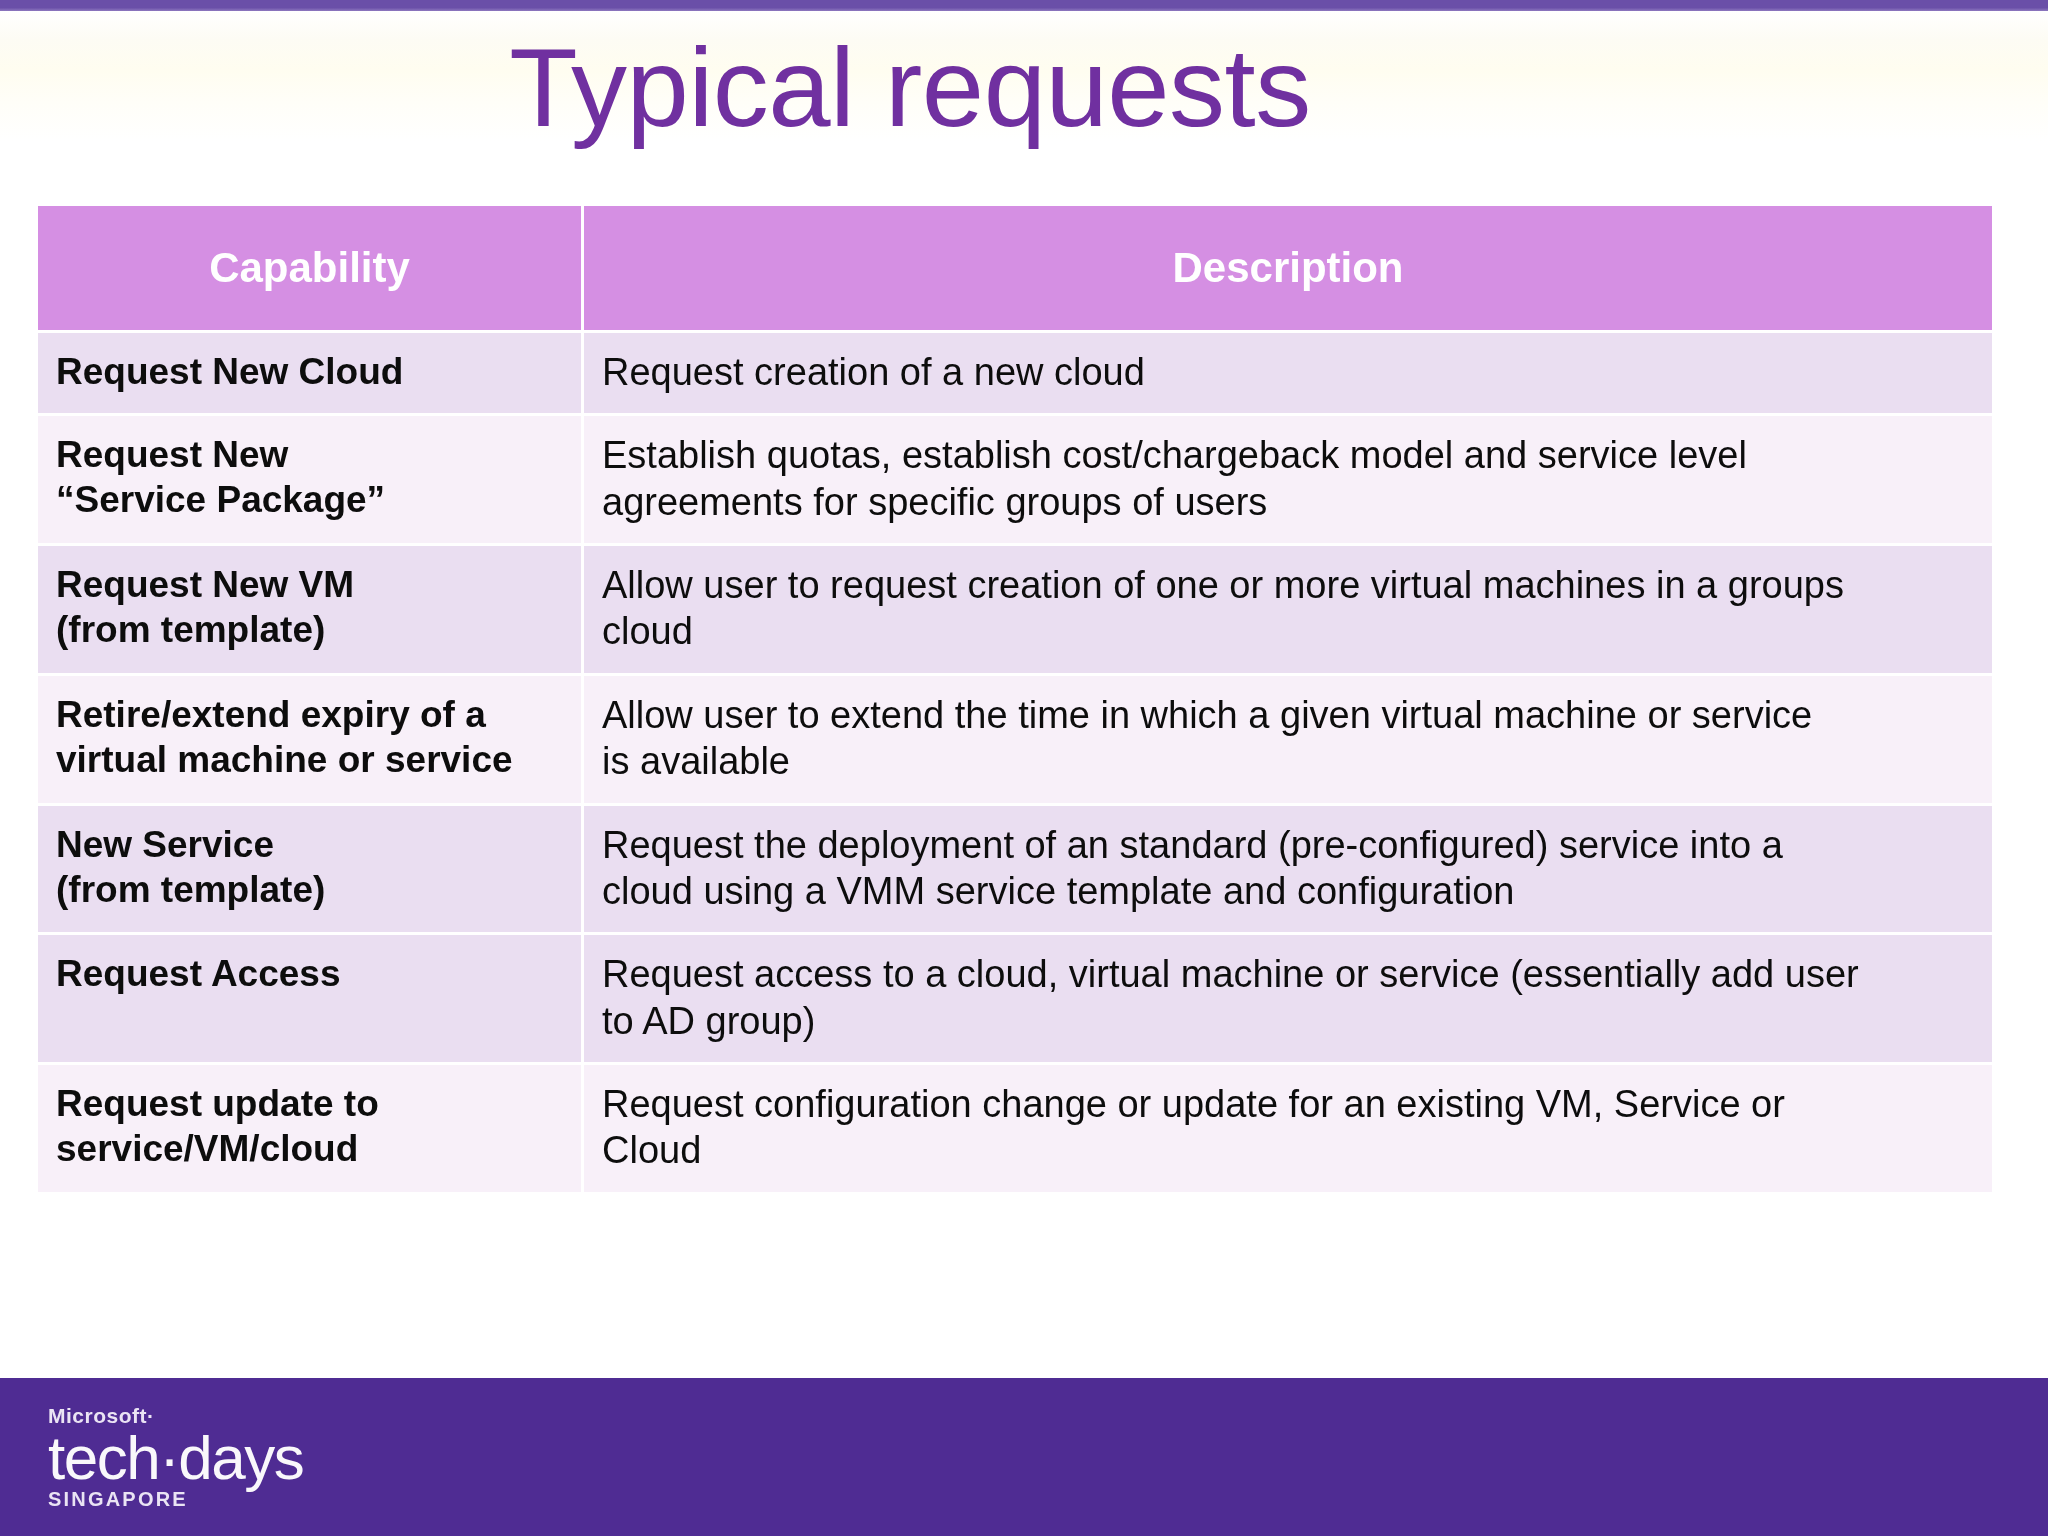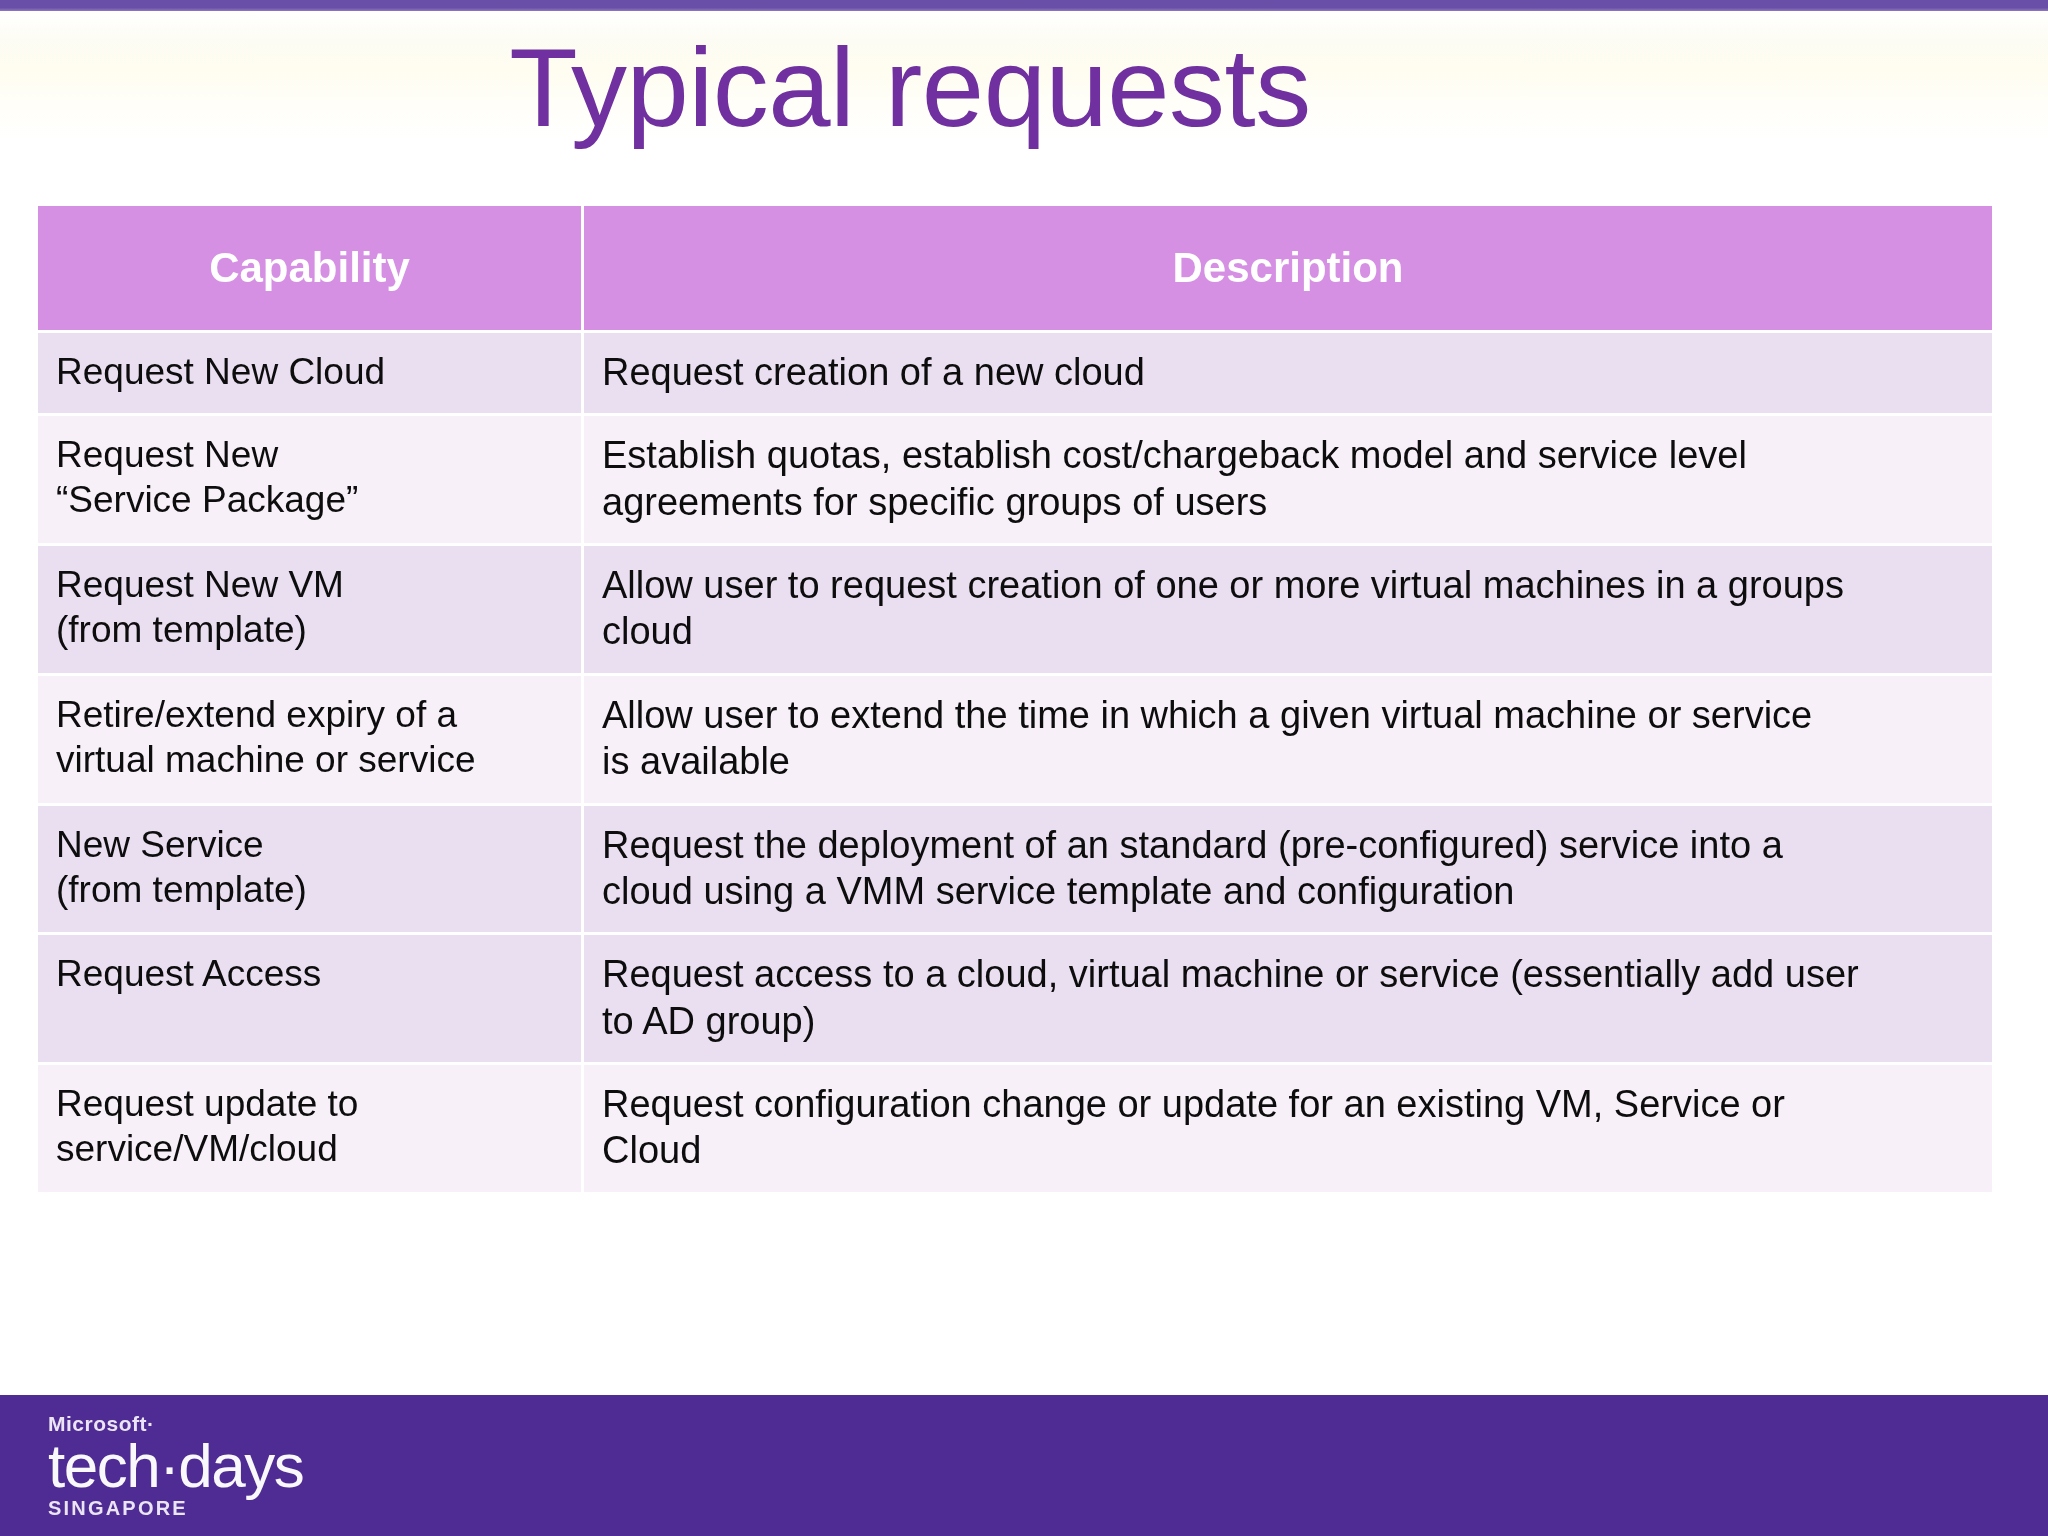"Request New Cloud" td.cap-cell { font-weight: normal -> bold }
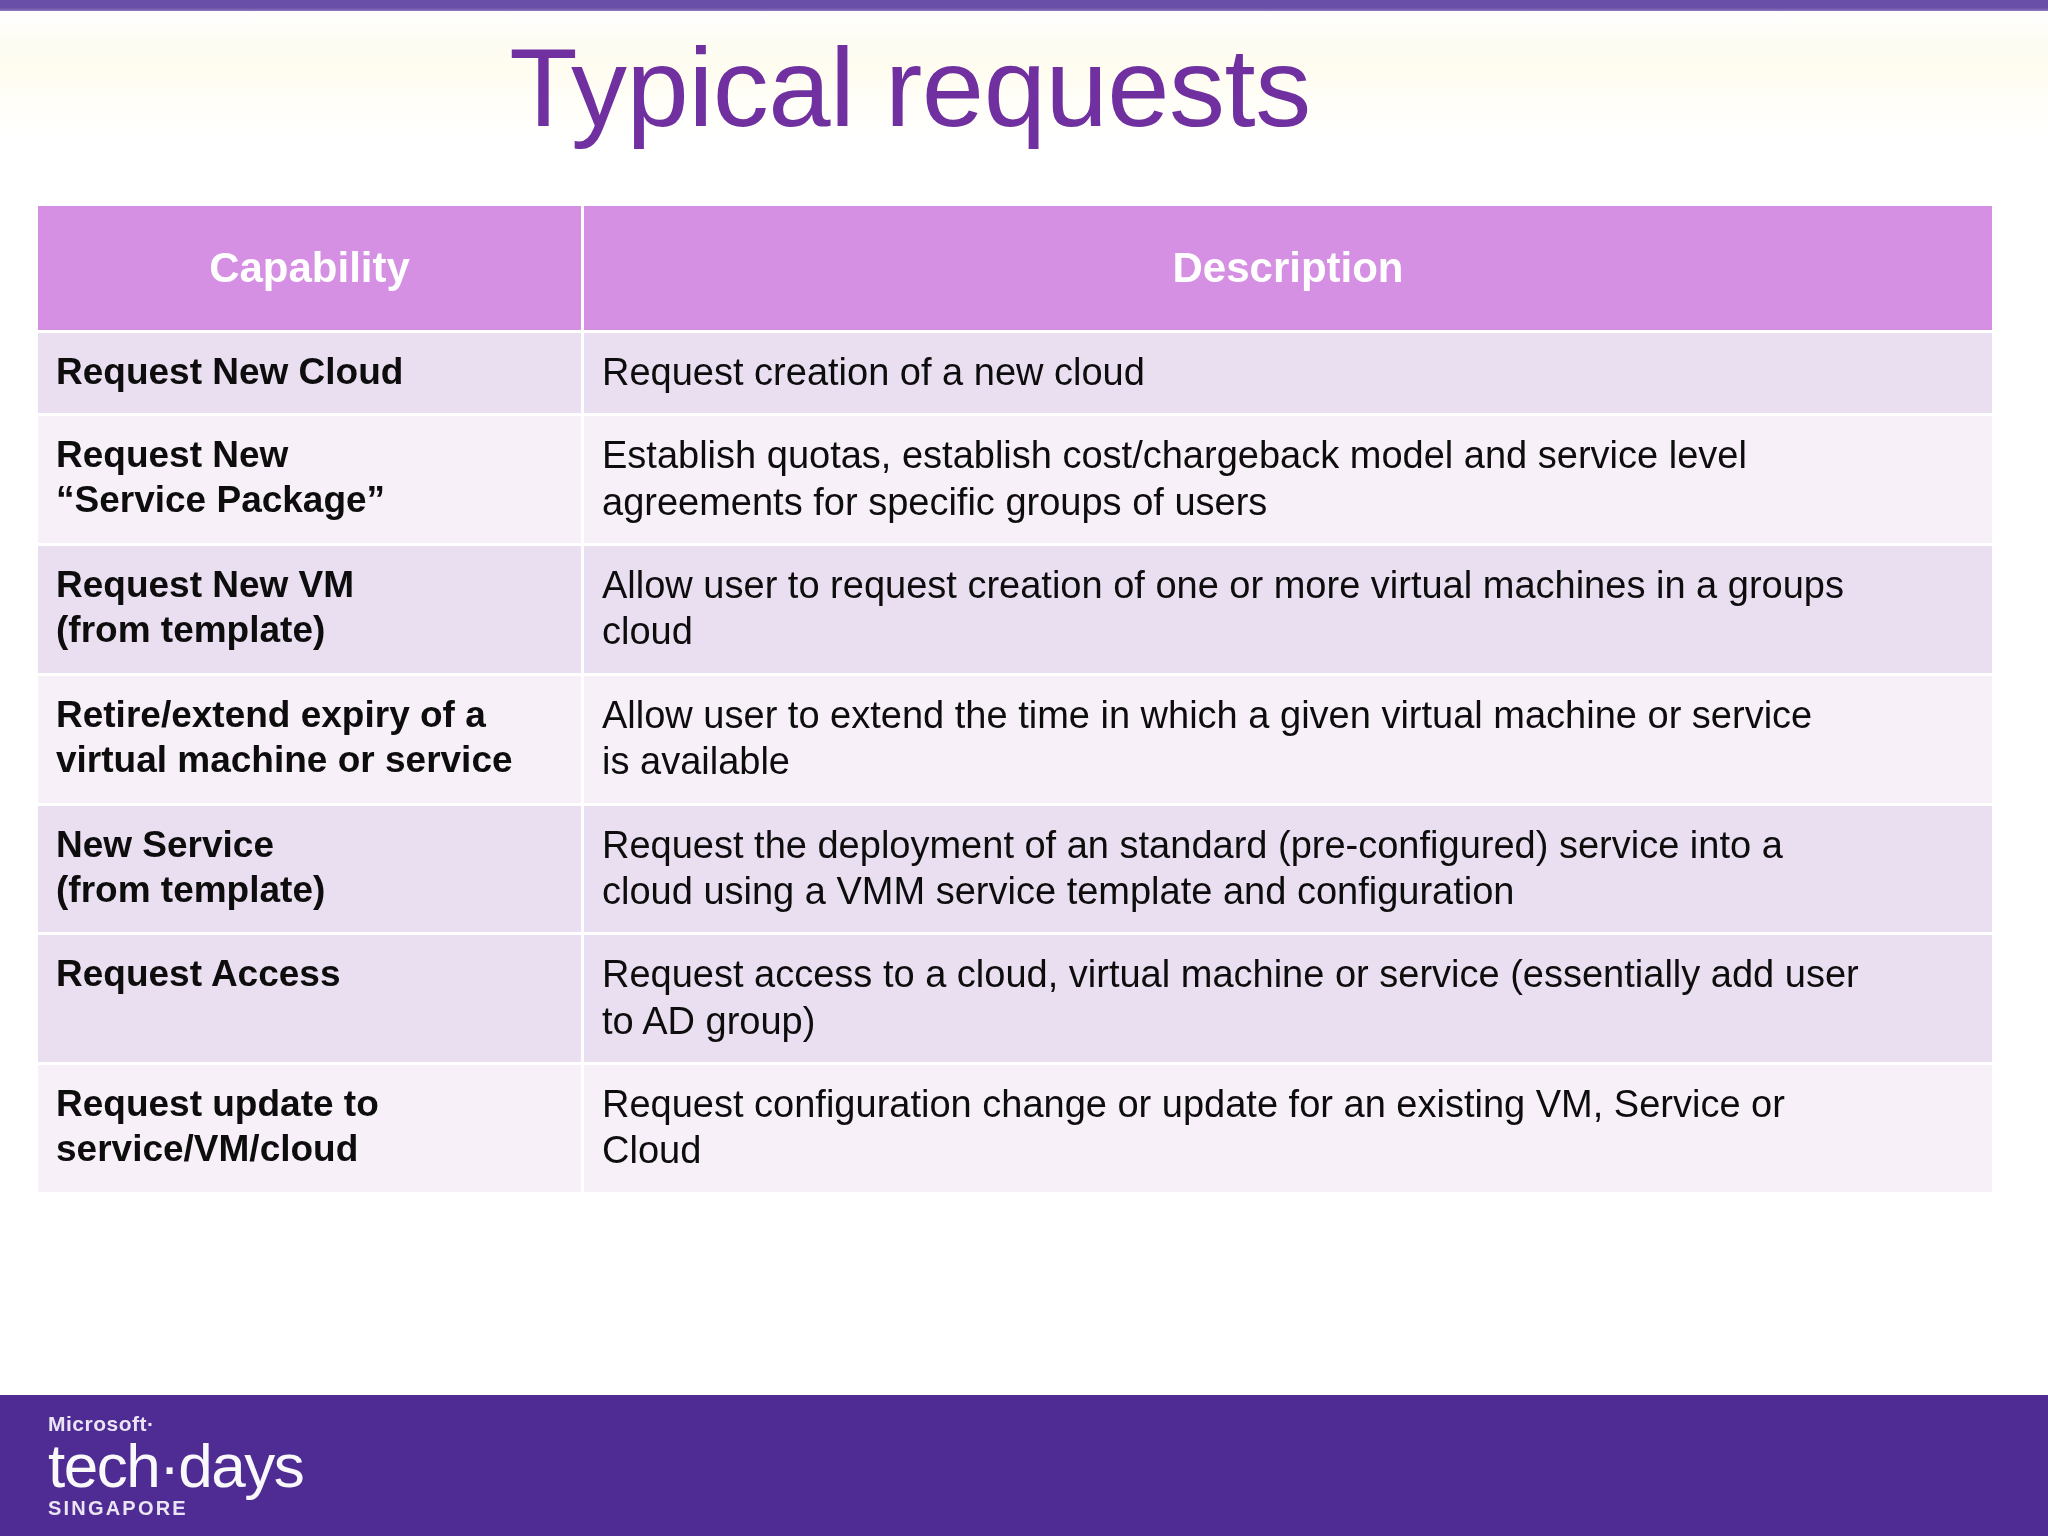"Microsoft·" .footer { height: 141px -> 158px }
